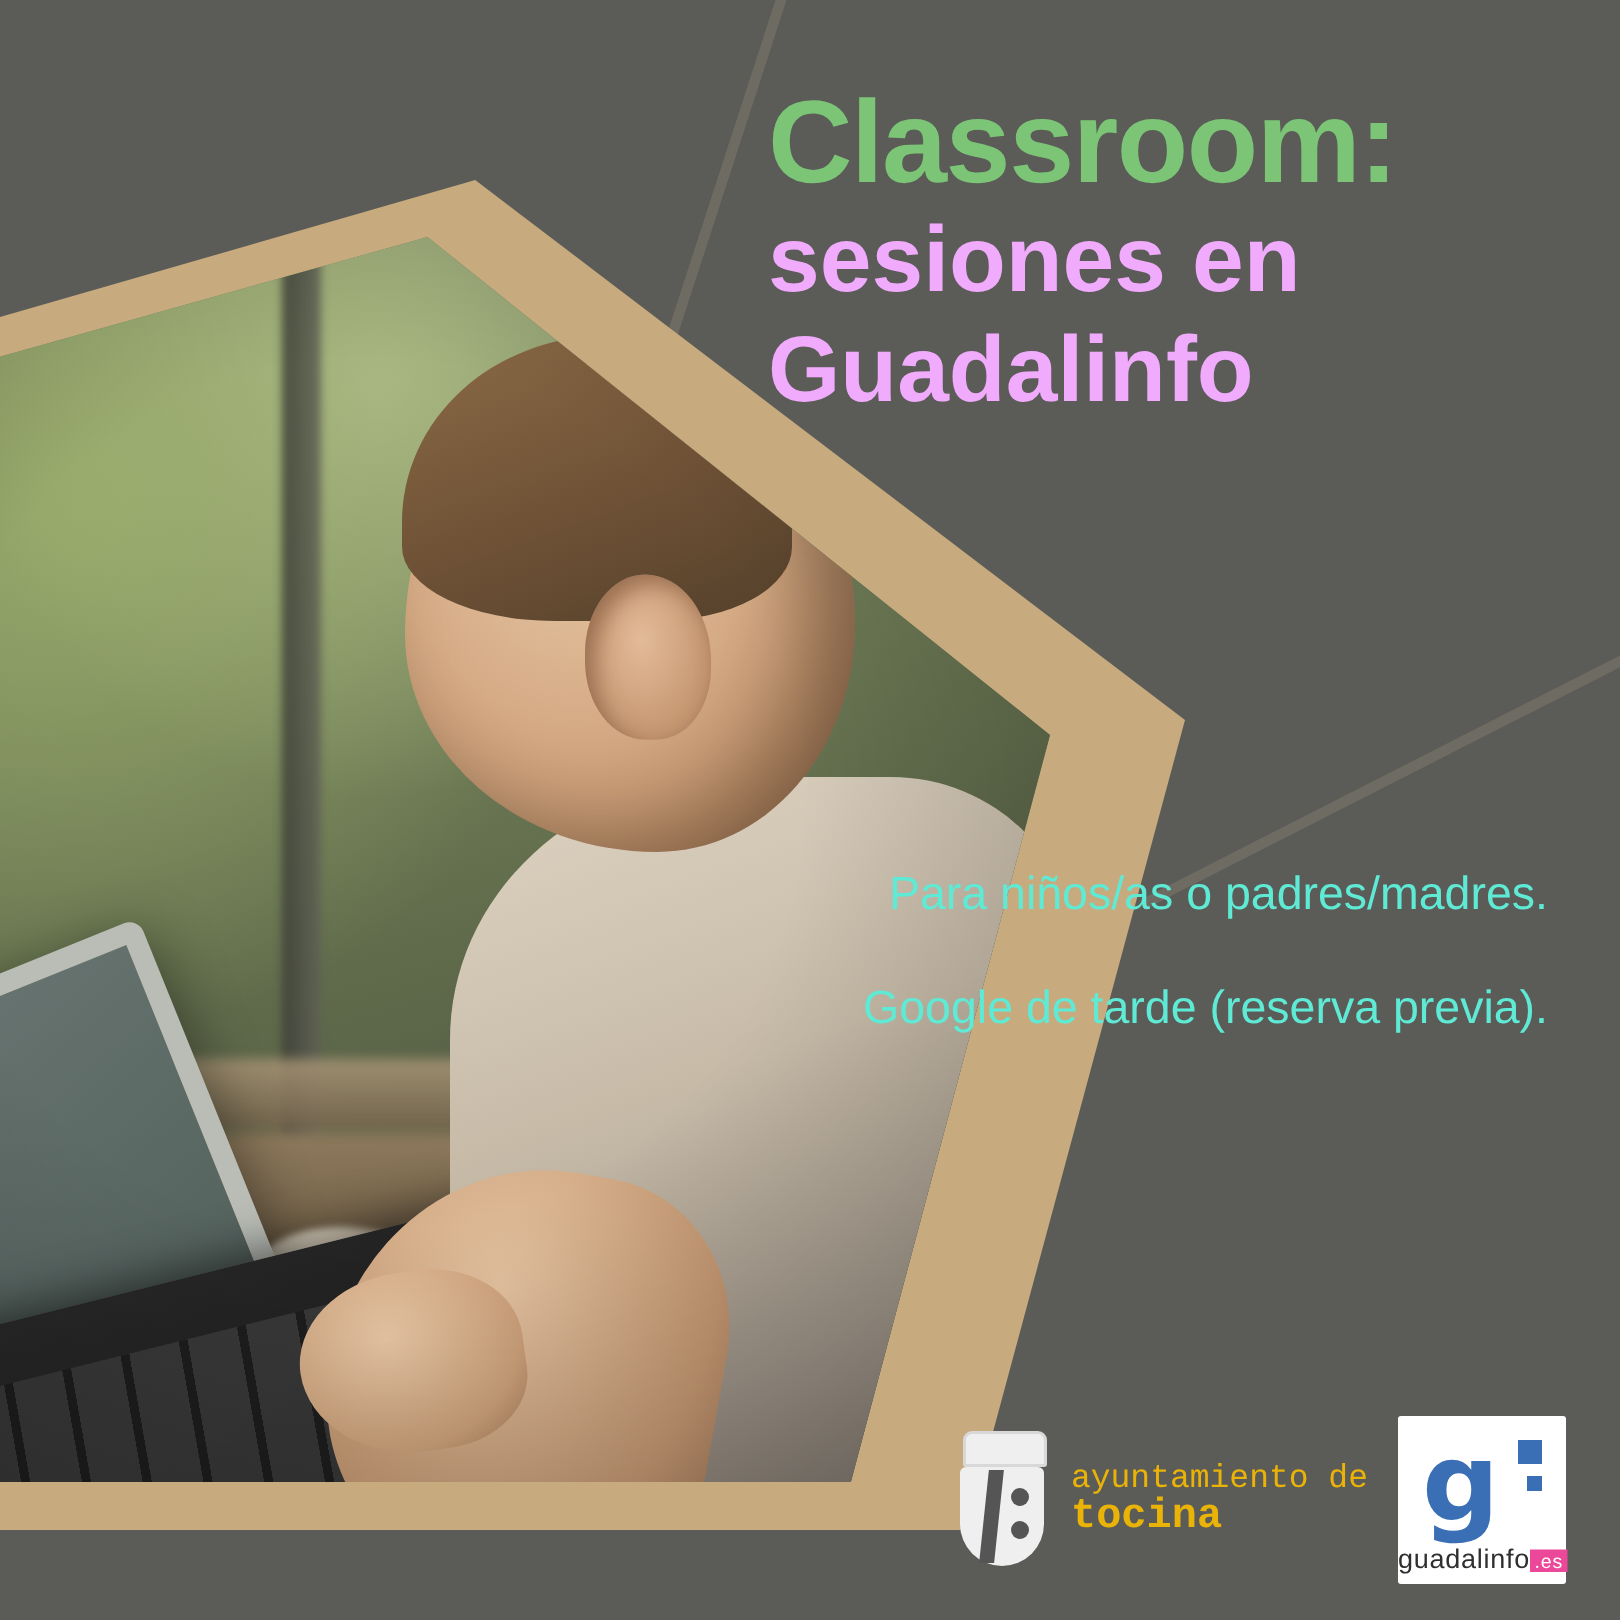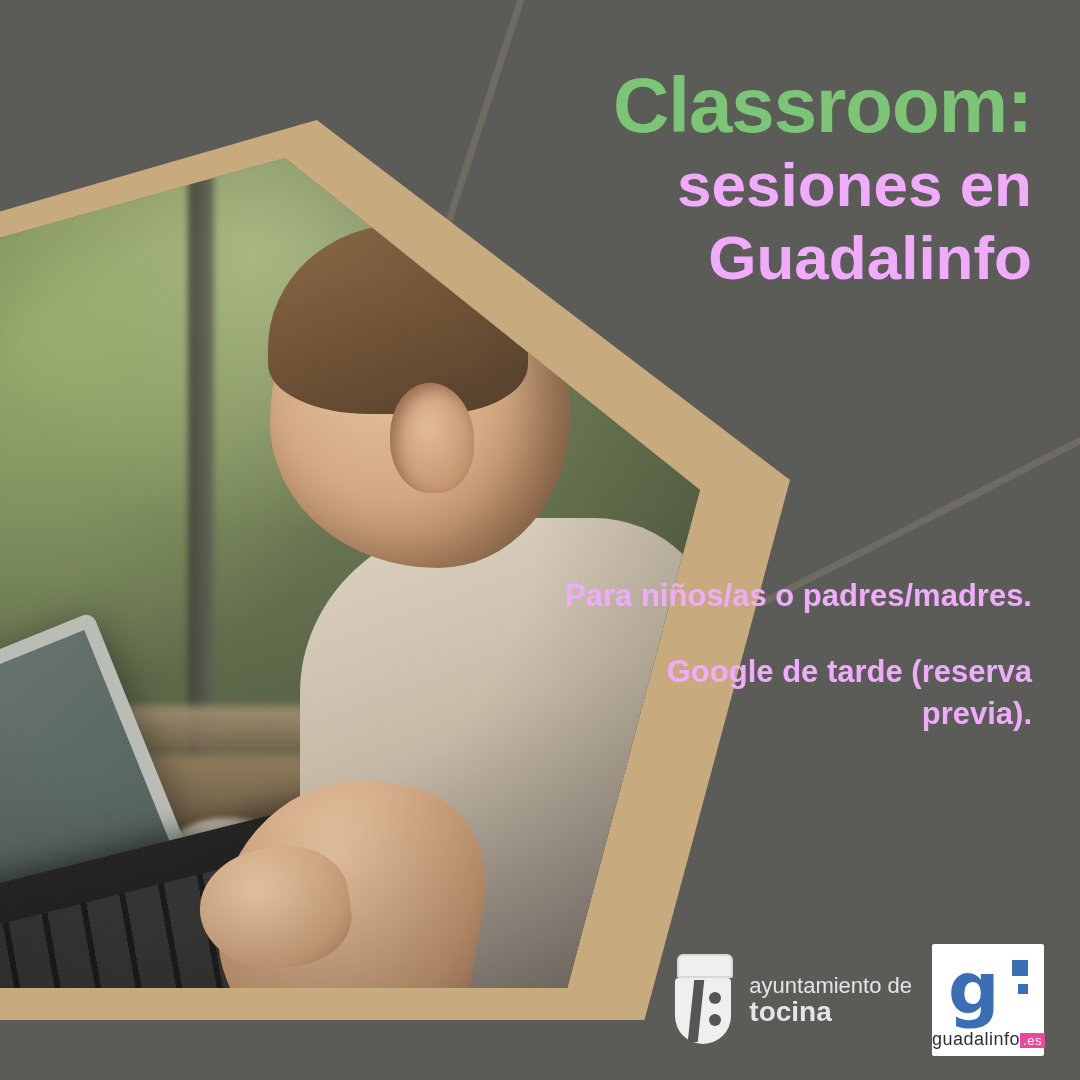"Classroom:" .title-block { text-align: right -> none; top: 66px -> 55px }
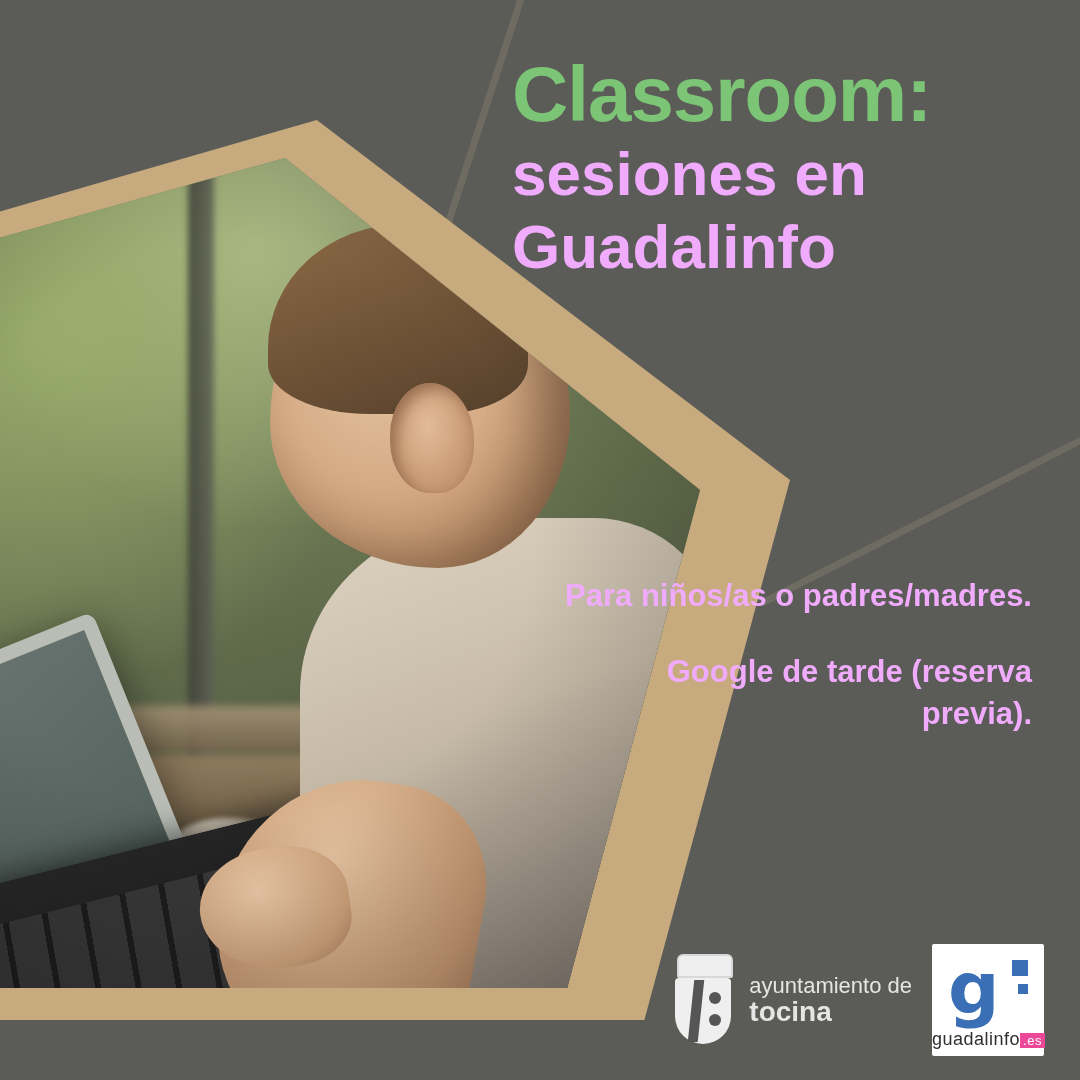"Para niños/as o padres/madres." .info-block { color: #f0abfc -> #5eead4; font-weight: bold -> none }
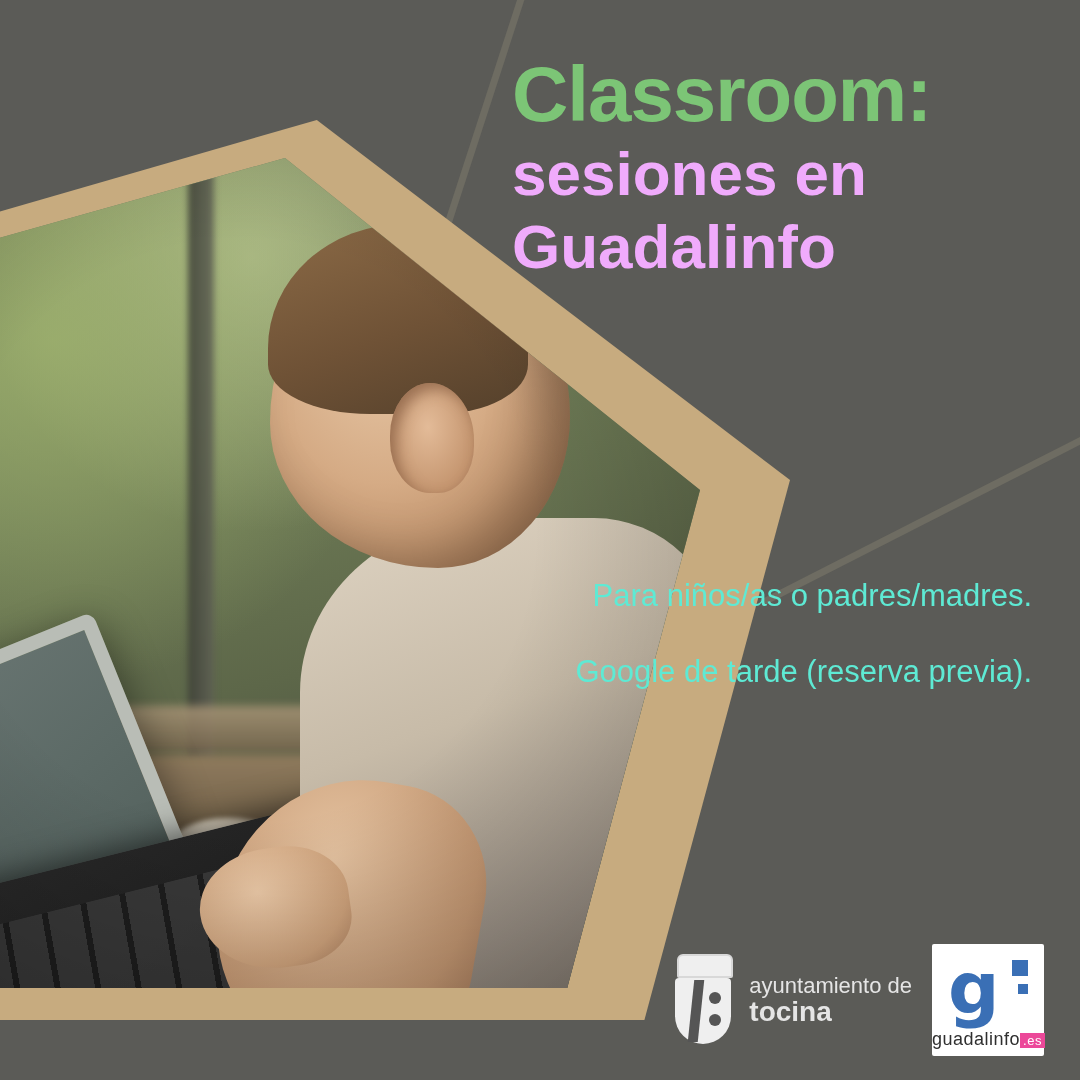"ayuntamiento de" .ayto-text { color: #e5e5e5 -> #eab308; font-family: none -> Liberation Mono, monospace }
